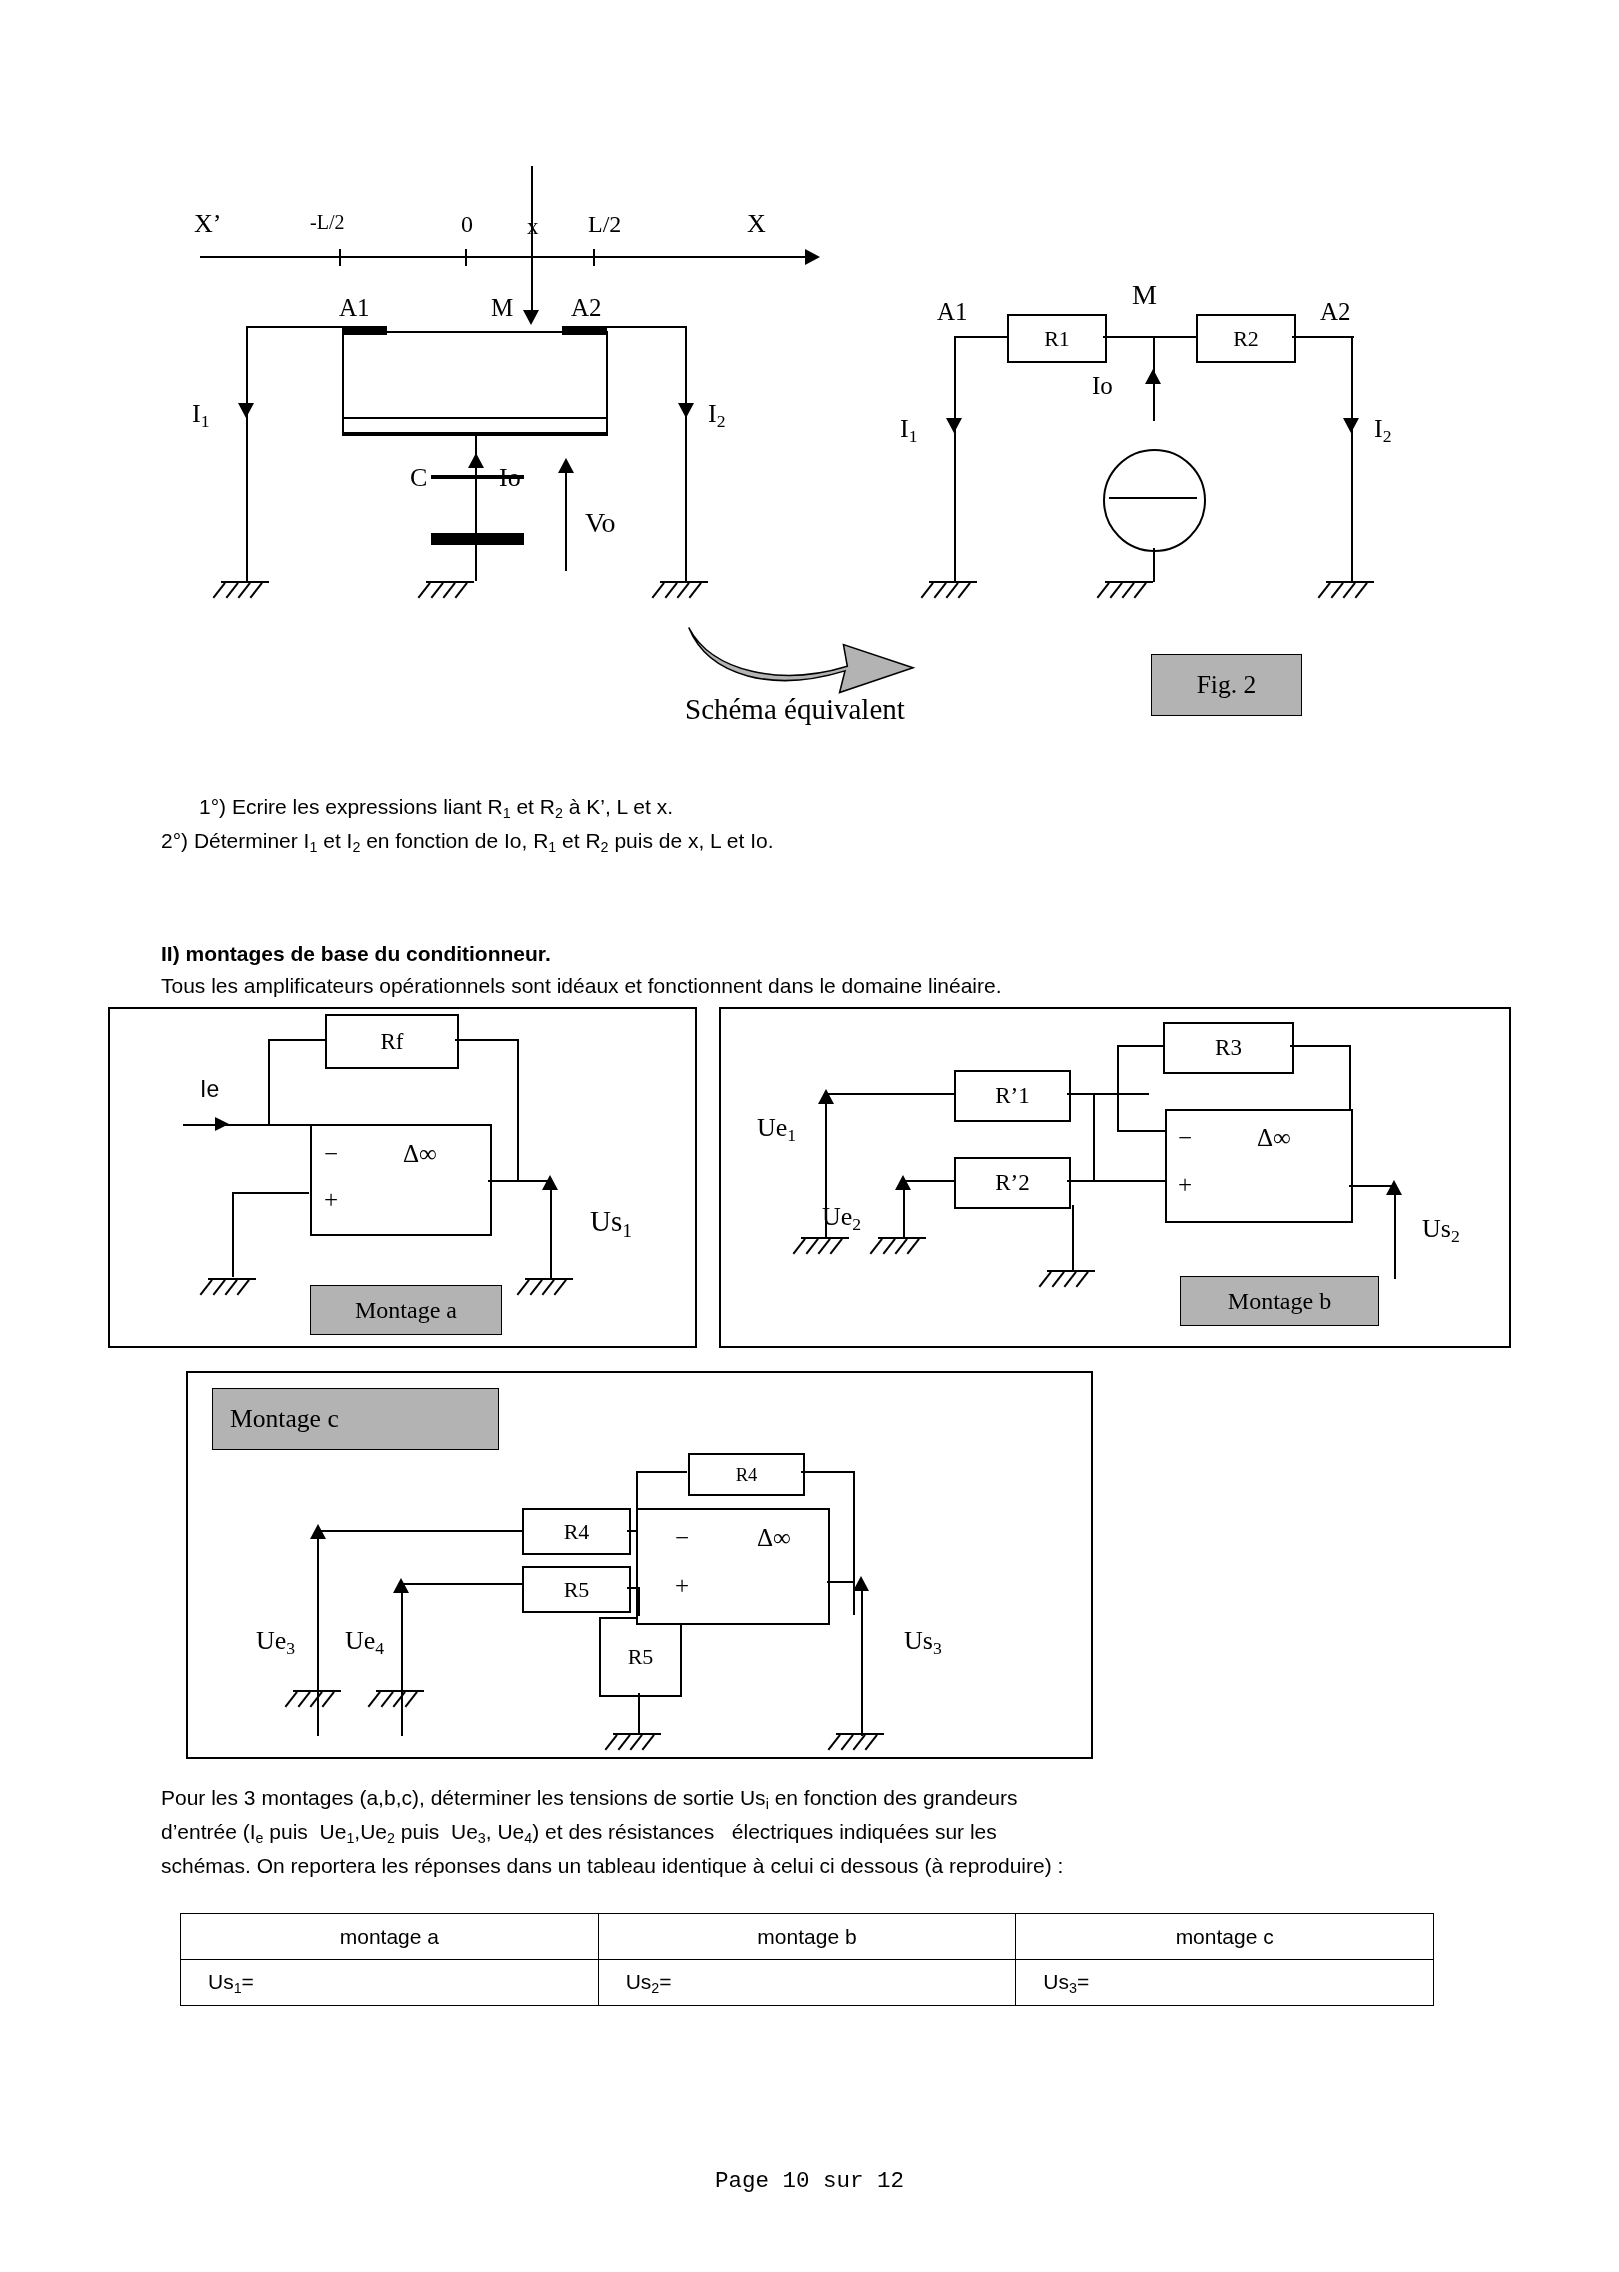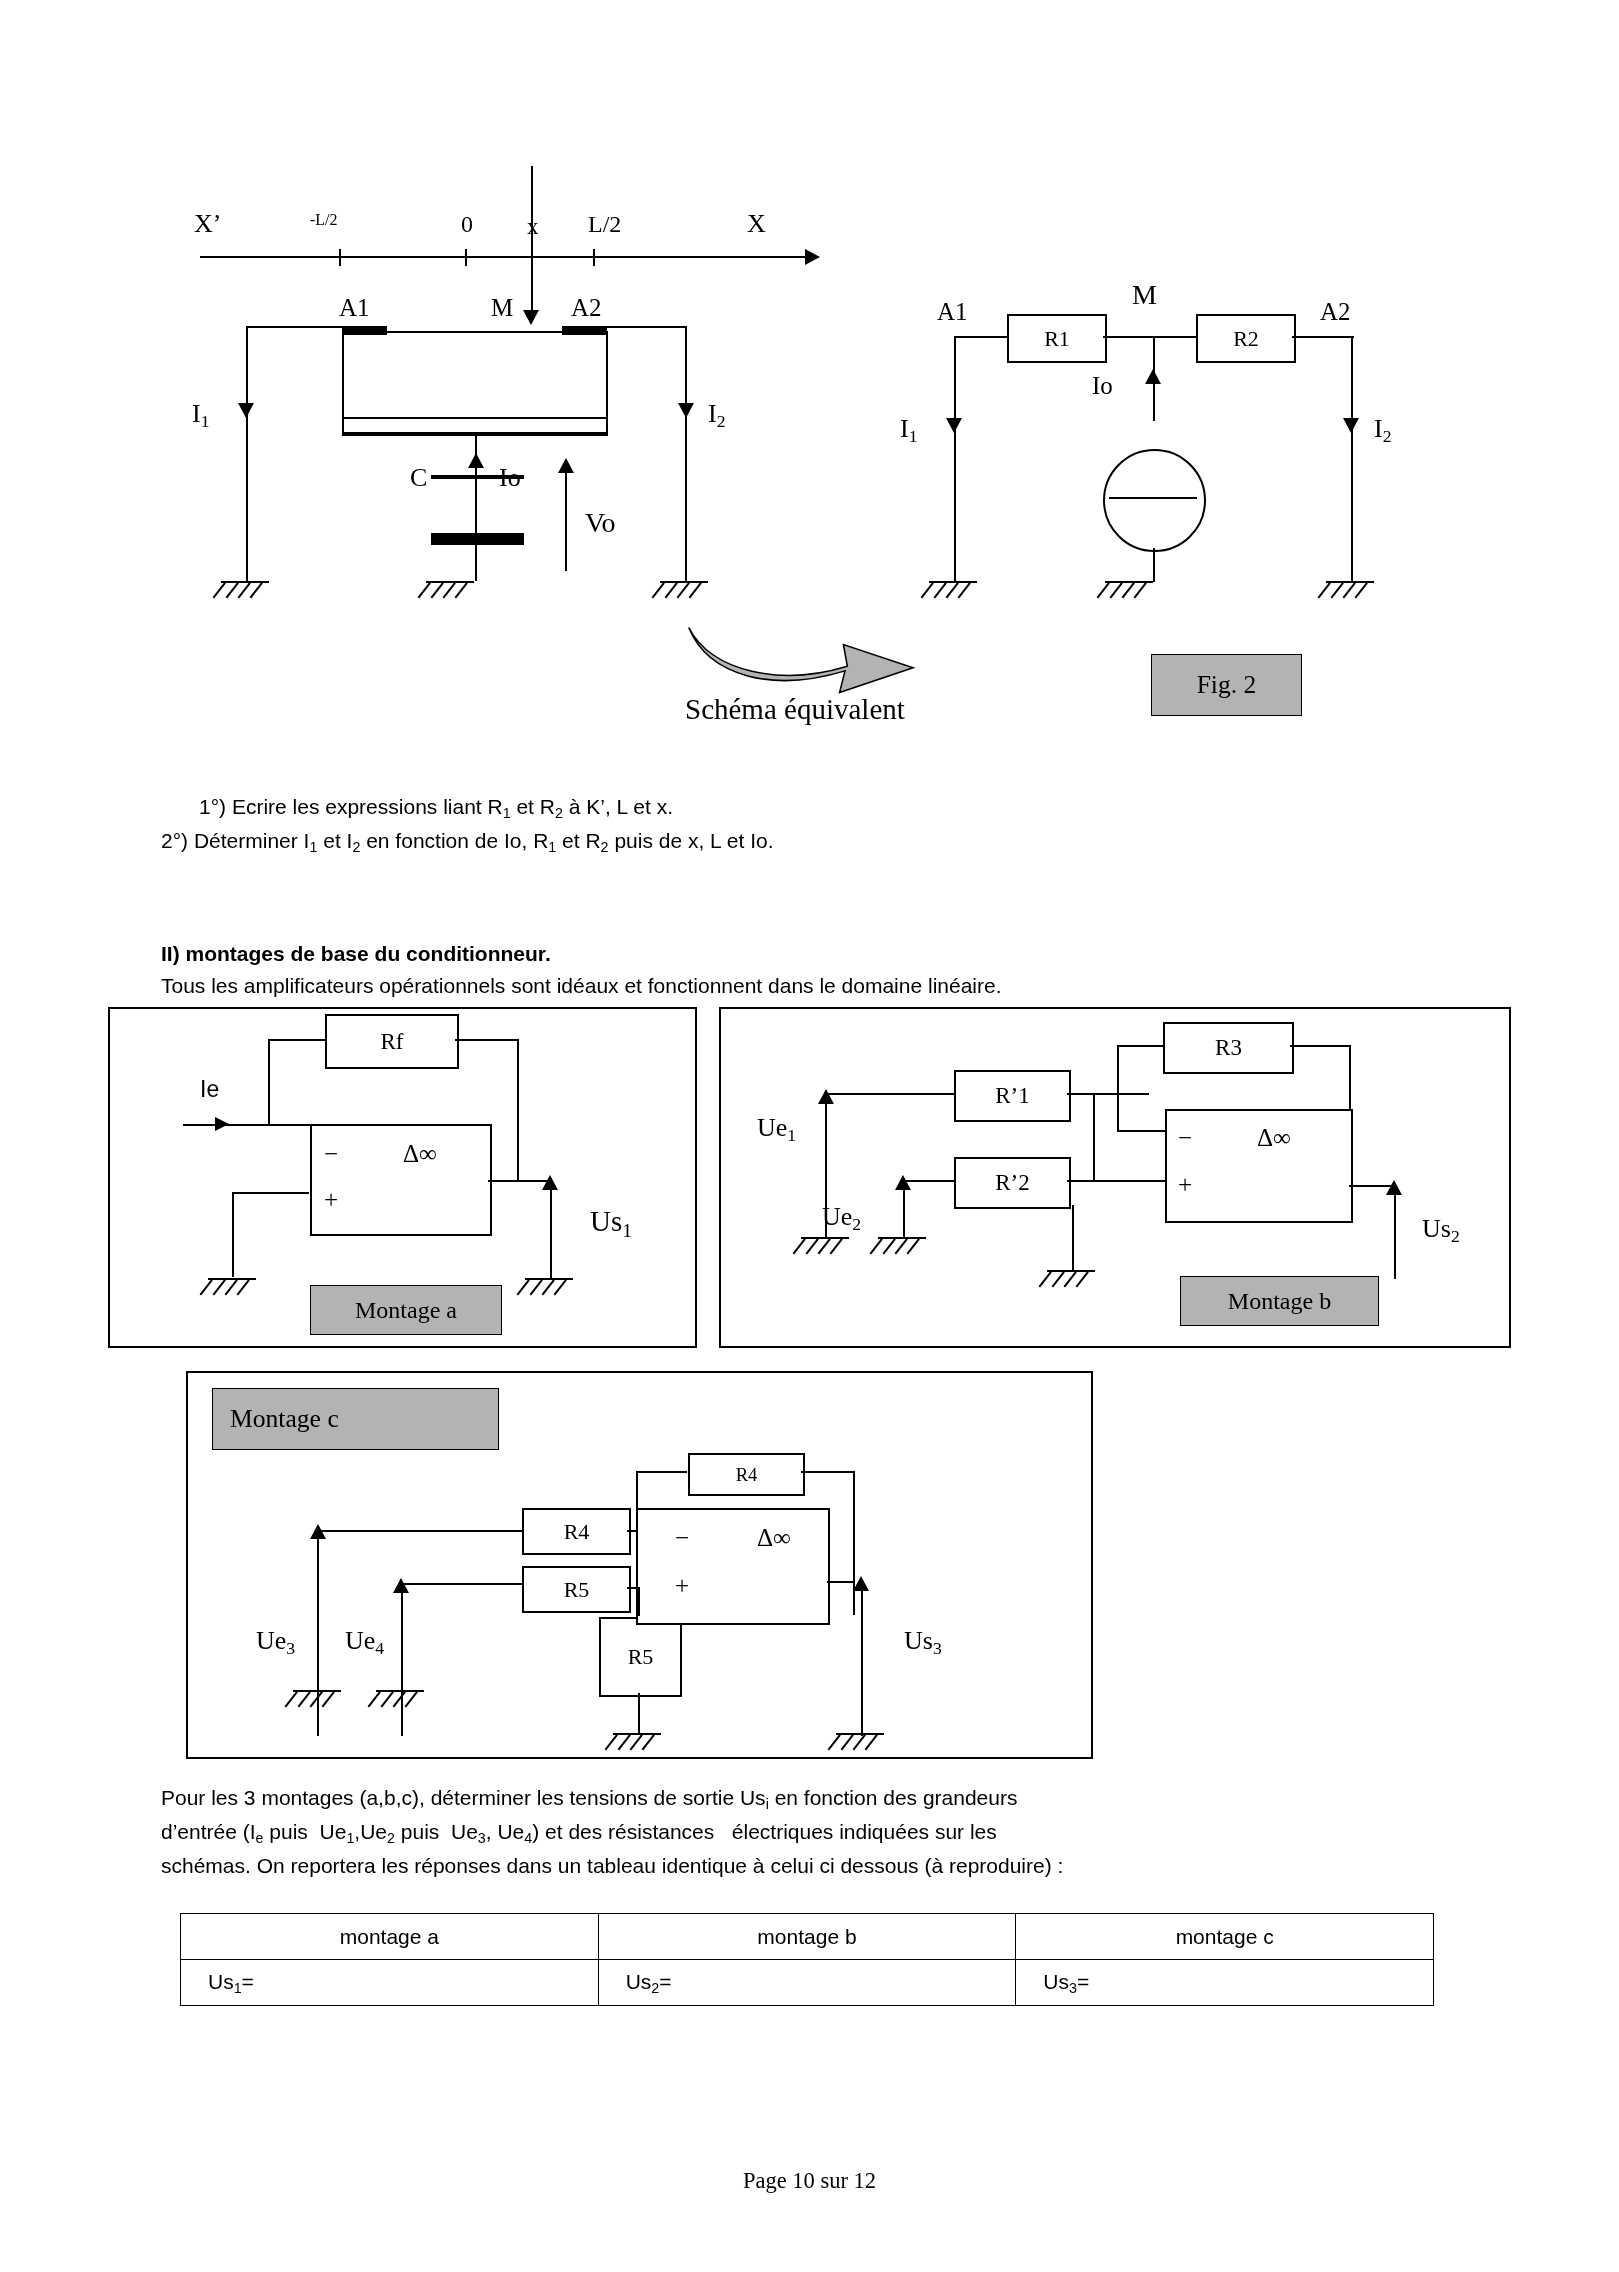"-L/2" div.abs { font-size: 16px -> 20px }
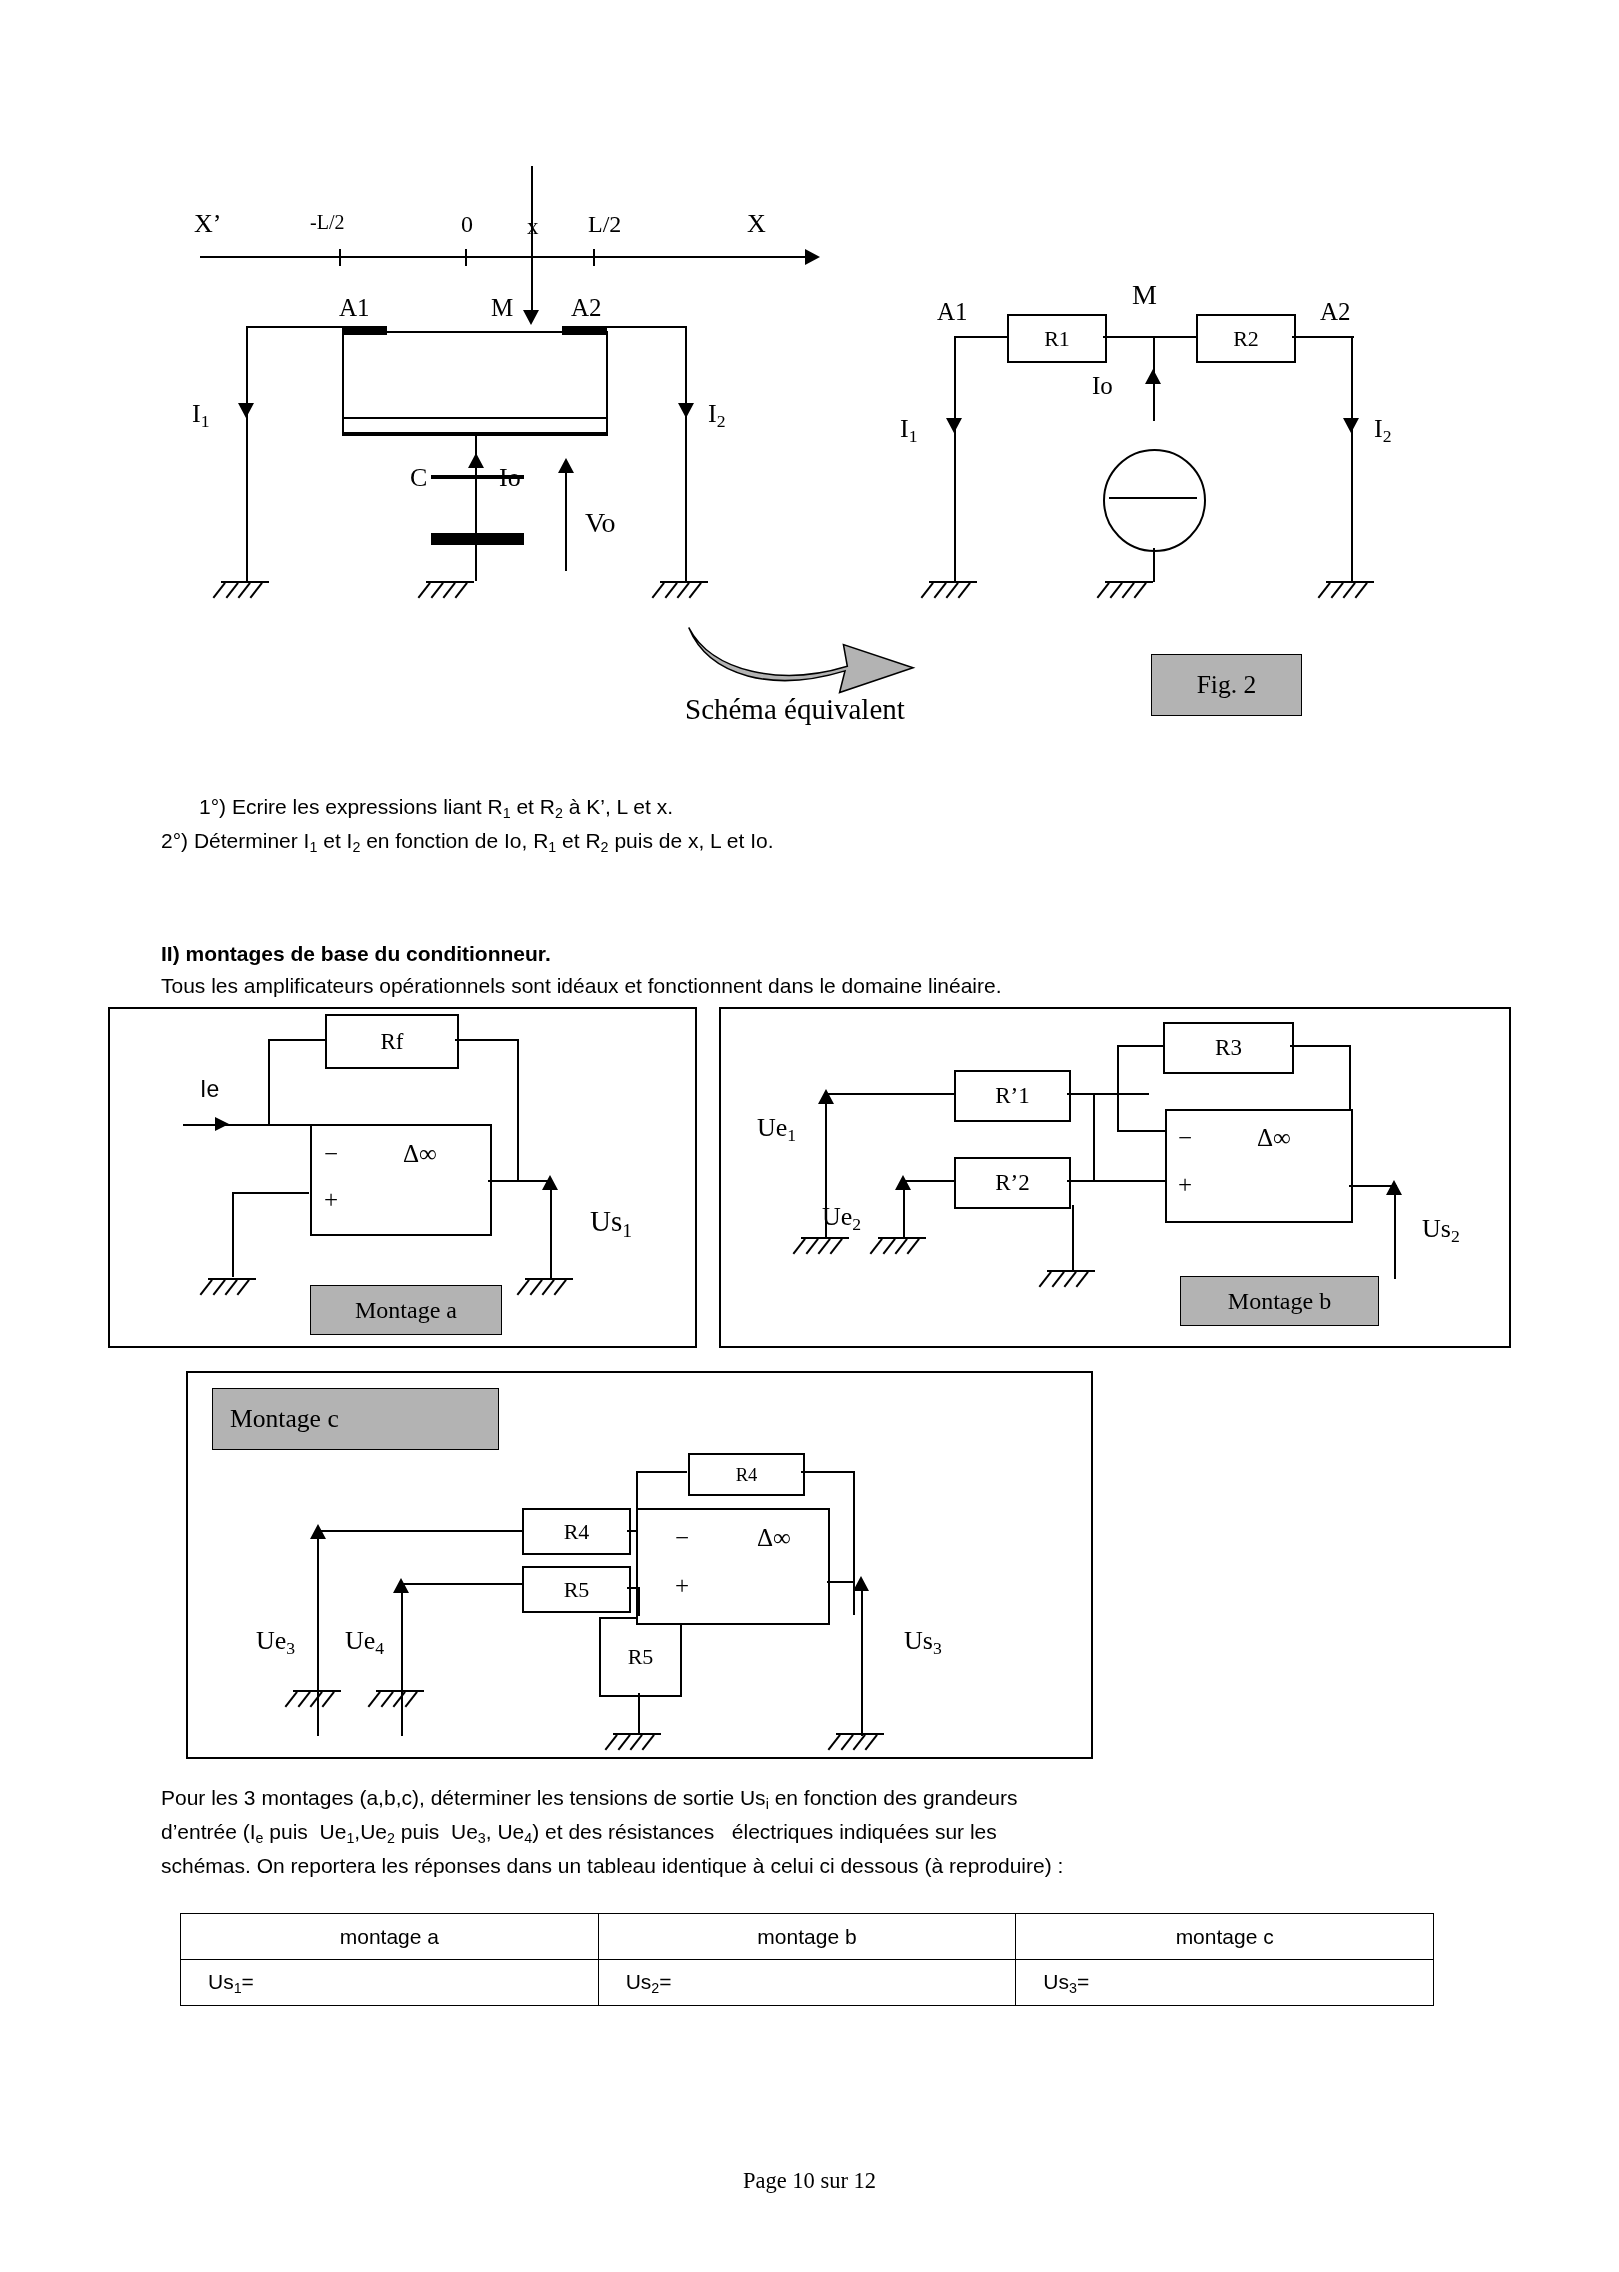"Page 10 sur 12" .footer { font-family: Liberation Serif, serif -> Liberation Mono, monospace }
